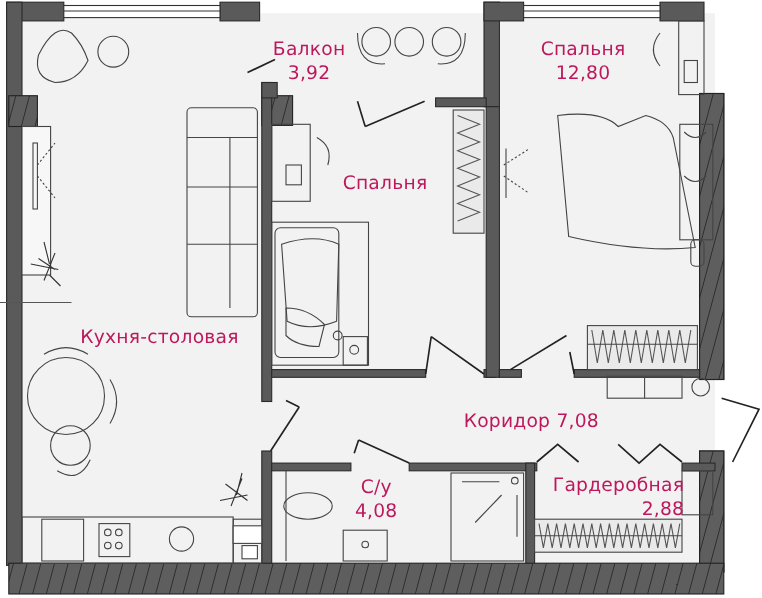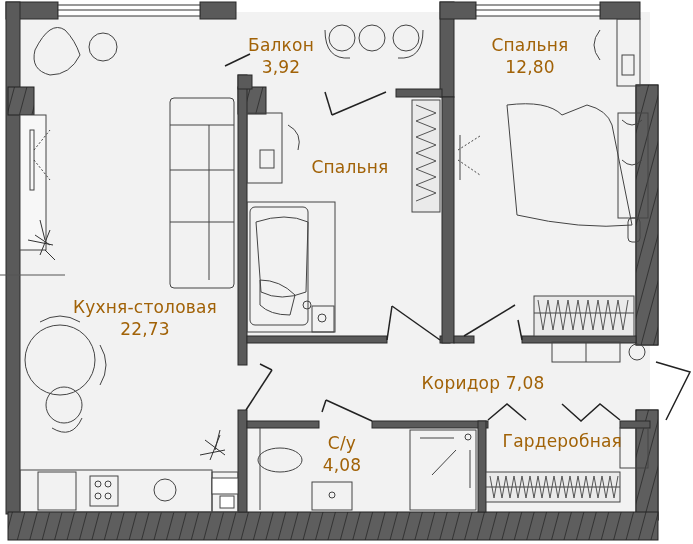"Балкон" .room-label { color: #a16207 -> #be185d }
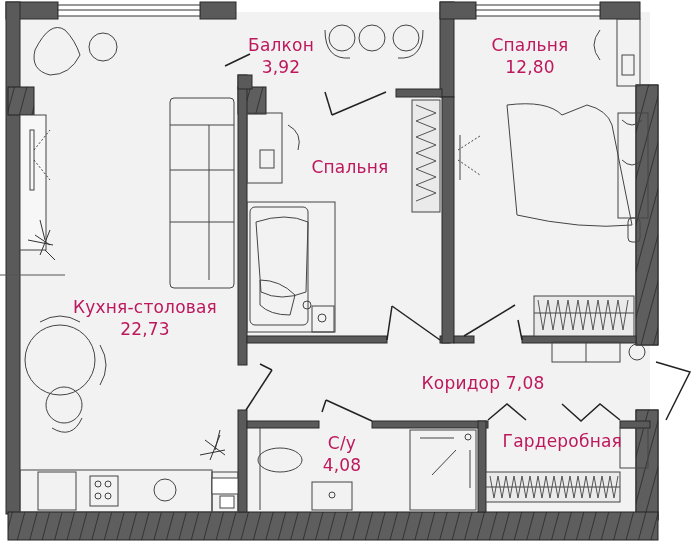"22,73" span { html: <span>22,73</span> -> none }
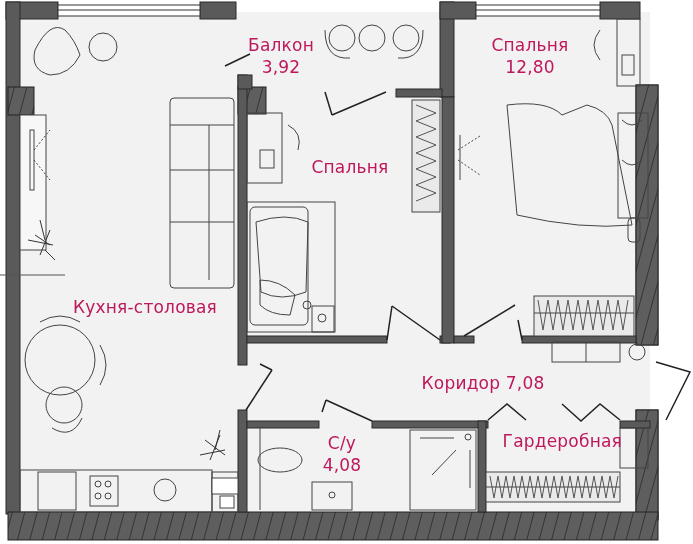"2,88" span { html: none -> <span>2,88</span> }
